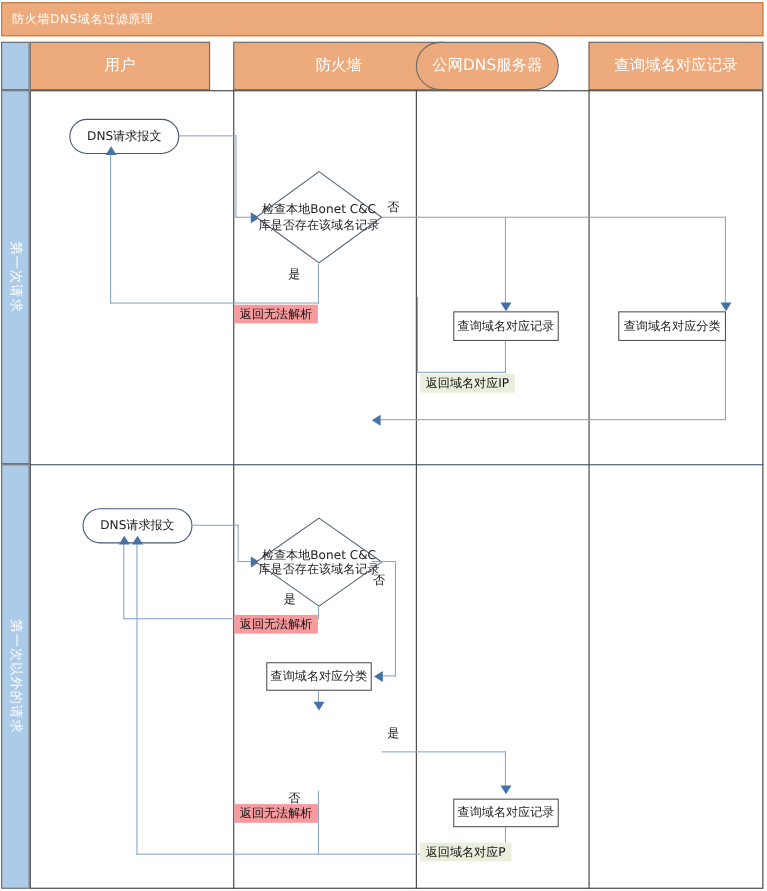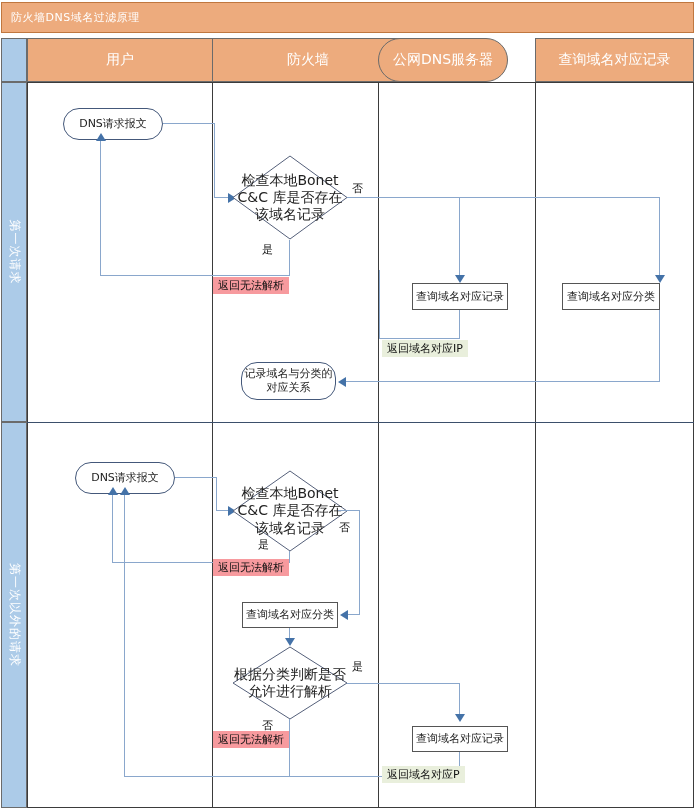"用户" div.hdr { width: 186px -> 164px }
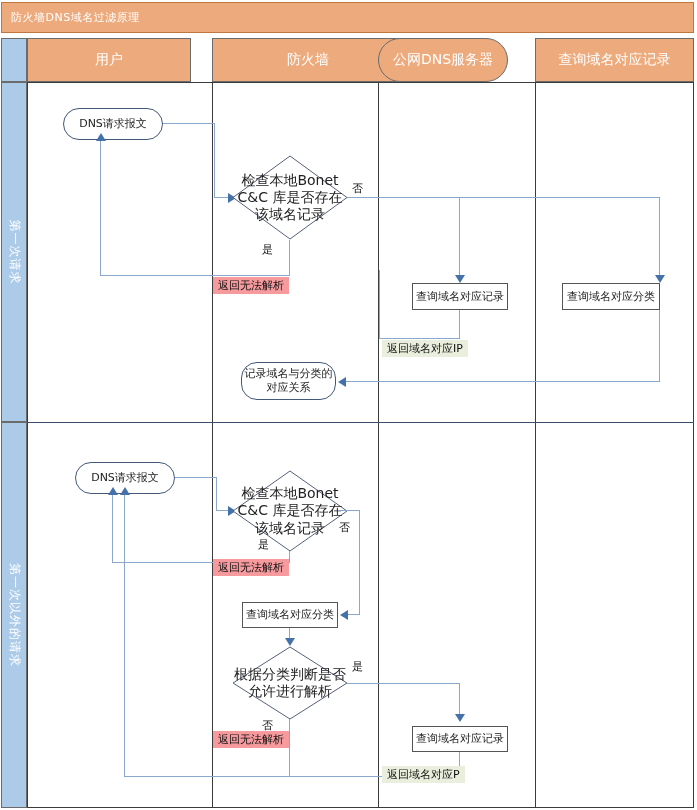"检查本地Bonet C&C 库是否存在该域名记录" .diamond .dlabel { font-size: 14px -> 11px }
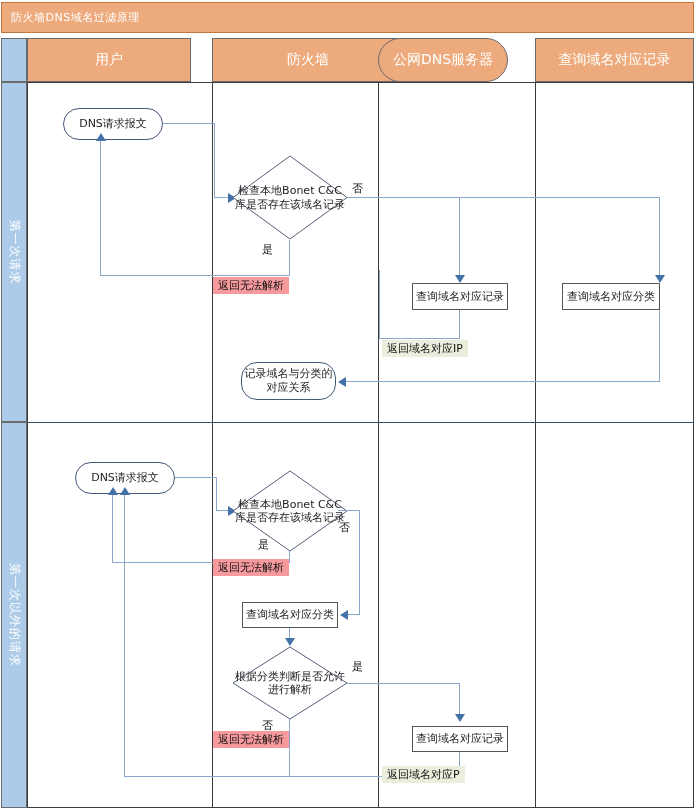"记录域名与分类的对应关系" div.node { html: <div> <span>记录域名与分类的对应关系</span> </div> -> none }
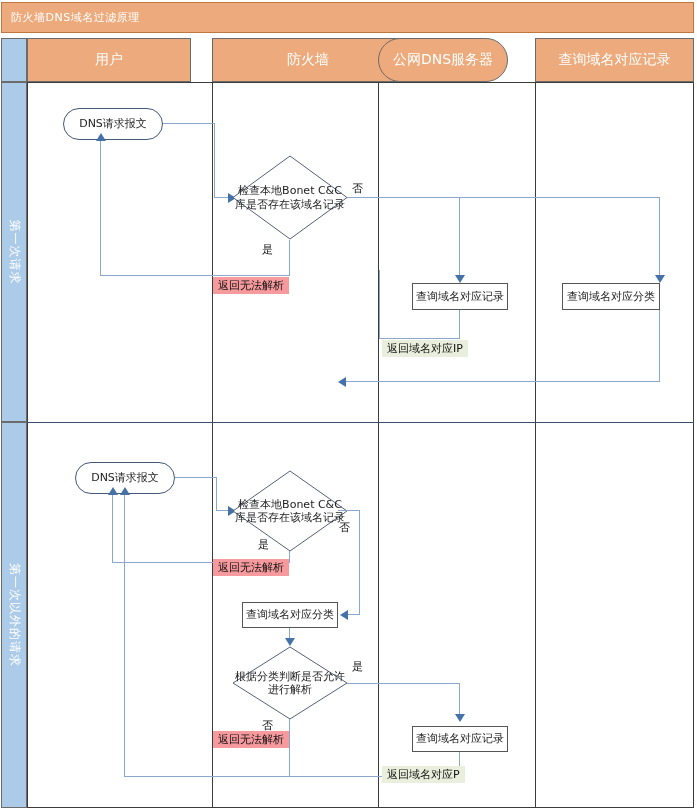"根据分类判断是否允许进行解析" div.diamond { html: <div> <svg> <polygon></polygon> </svg> <div> <span>根据分类判断是否允许进行解析</span> </div> </div> -> none }
